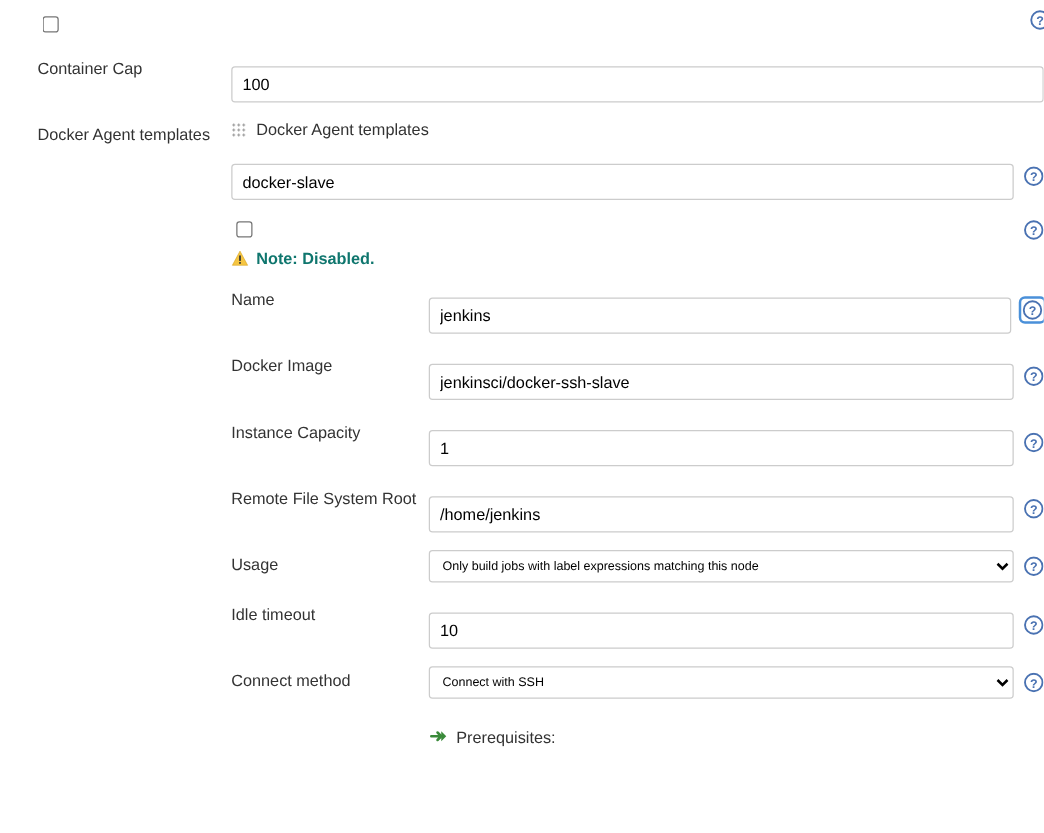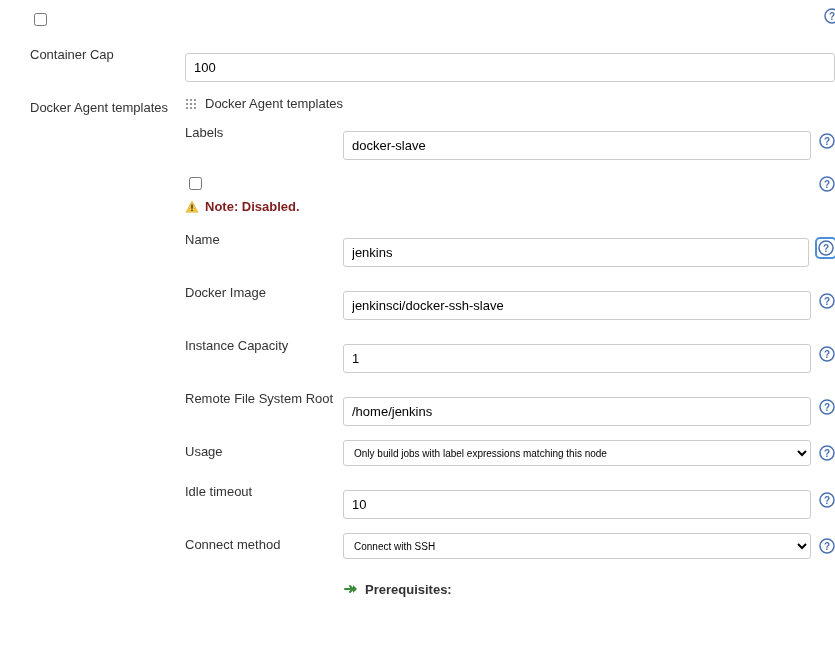"Labels" div.sub-label-col { html: <div>Labels</div> -> none }
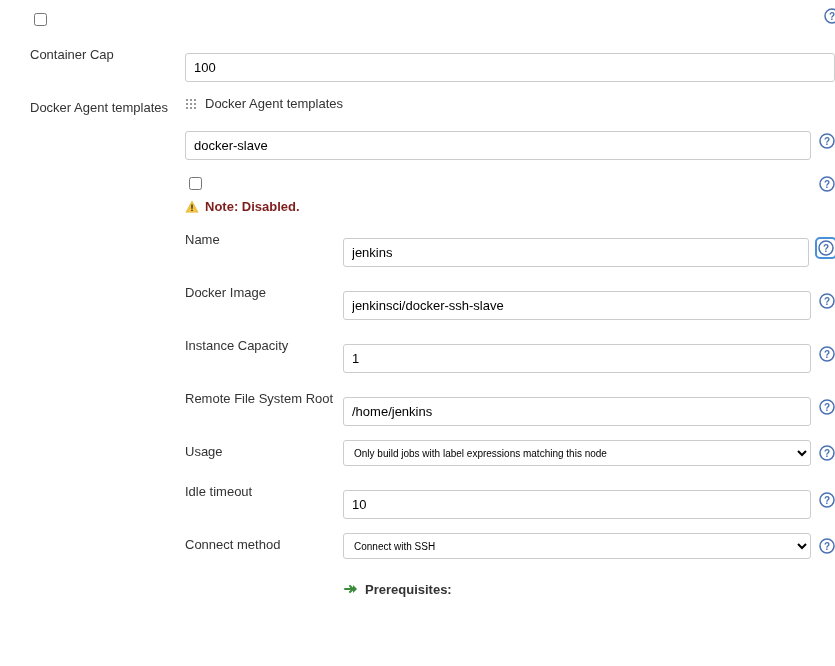"Note: Disabled." .note { color: #7f1d1d -> #0f766e }
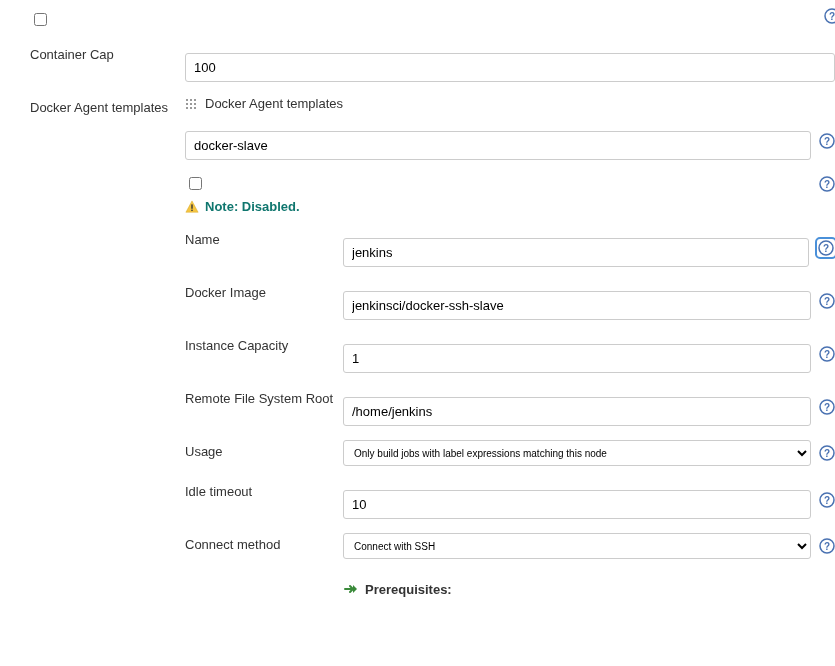"Prerequisites:" .prereq-header { font-weight: bold -> normal }
